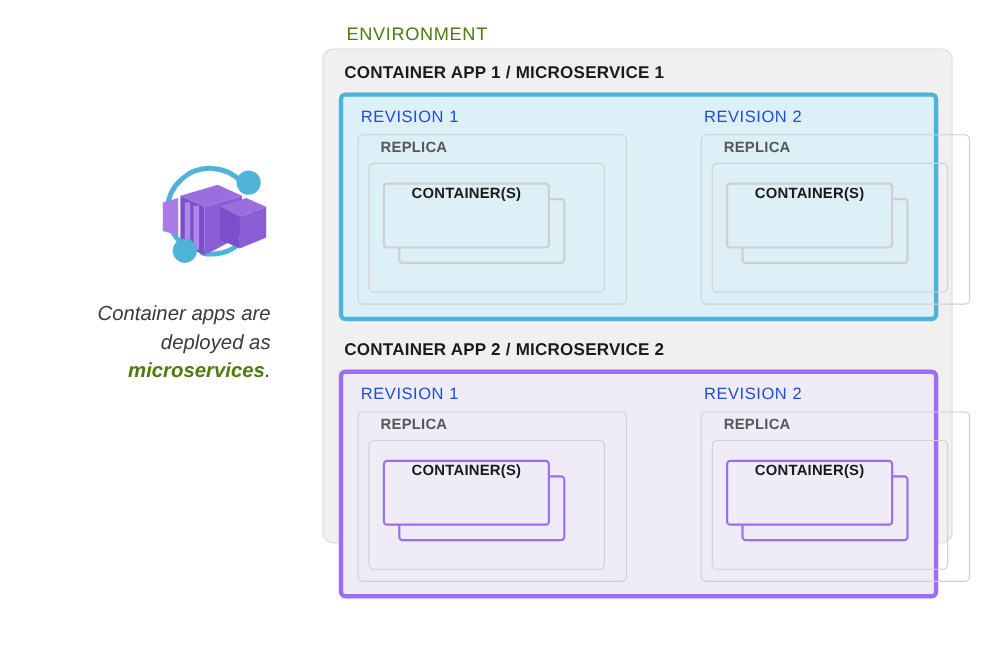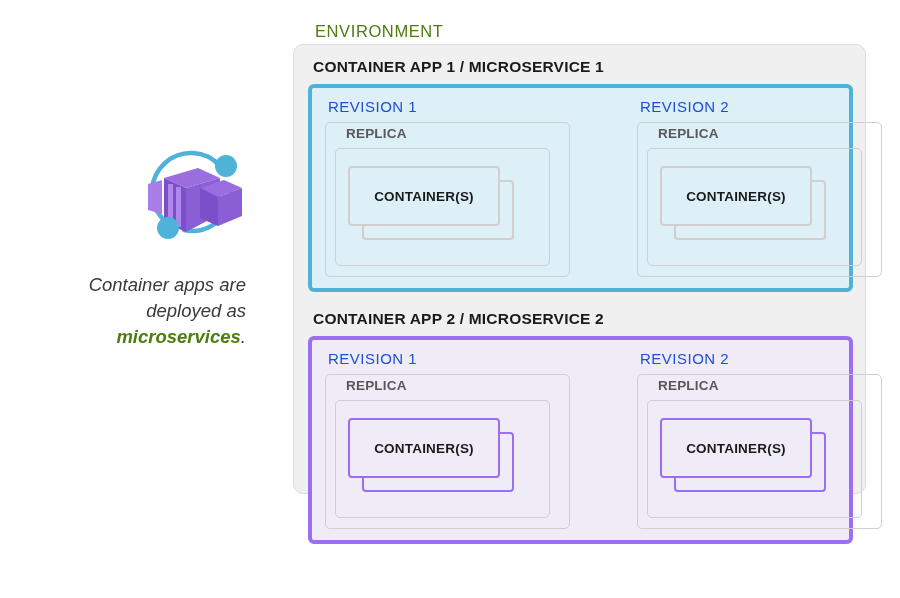"CONTAINER(S)" .card-front { align-items: center -> none }
